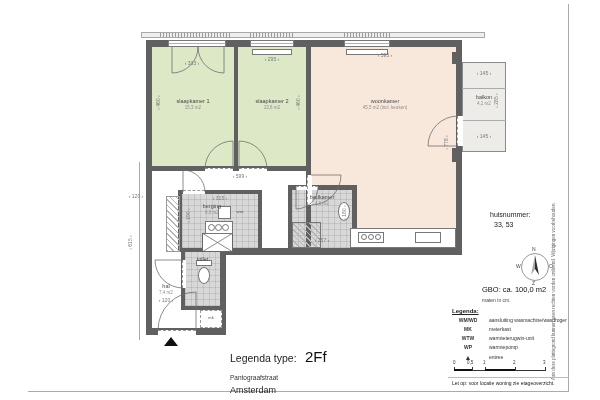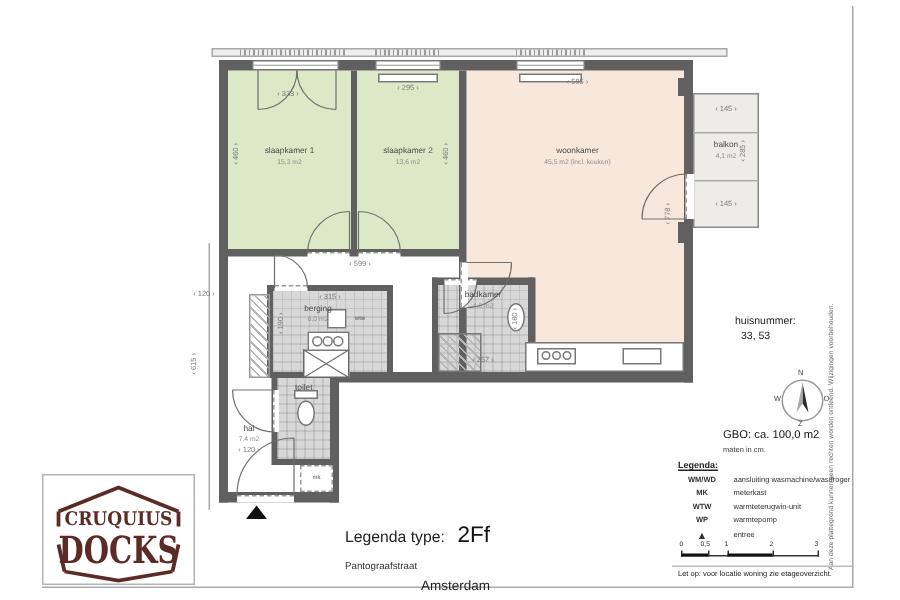"CRUQUIUS" div.abs { html: <div> <svg> <g> <path></path> <path></path> <path></path> <path></path> </g> <text>CRUQUIUS</text> <text>DOCKS</text> </svg> </div> -> none }
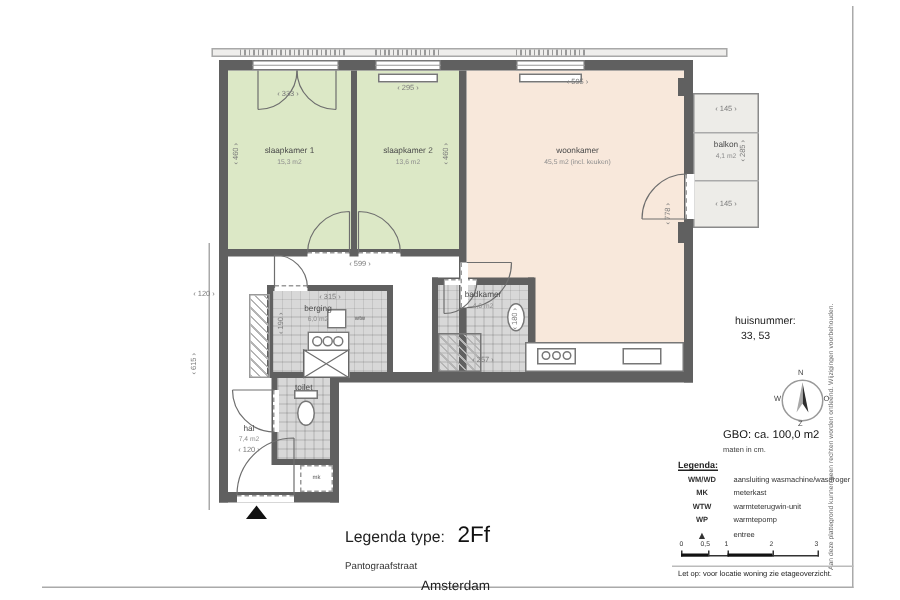"Amsterdam" div { text-align: right -> none }
